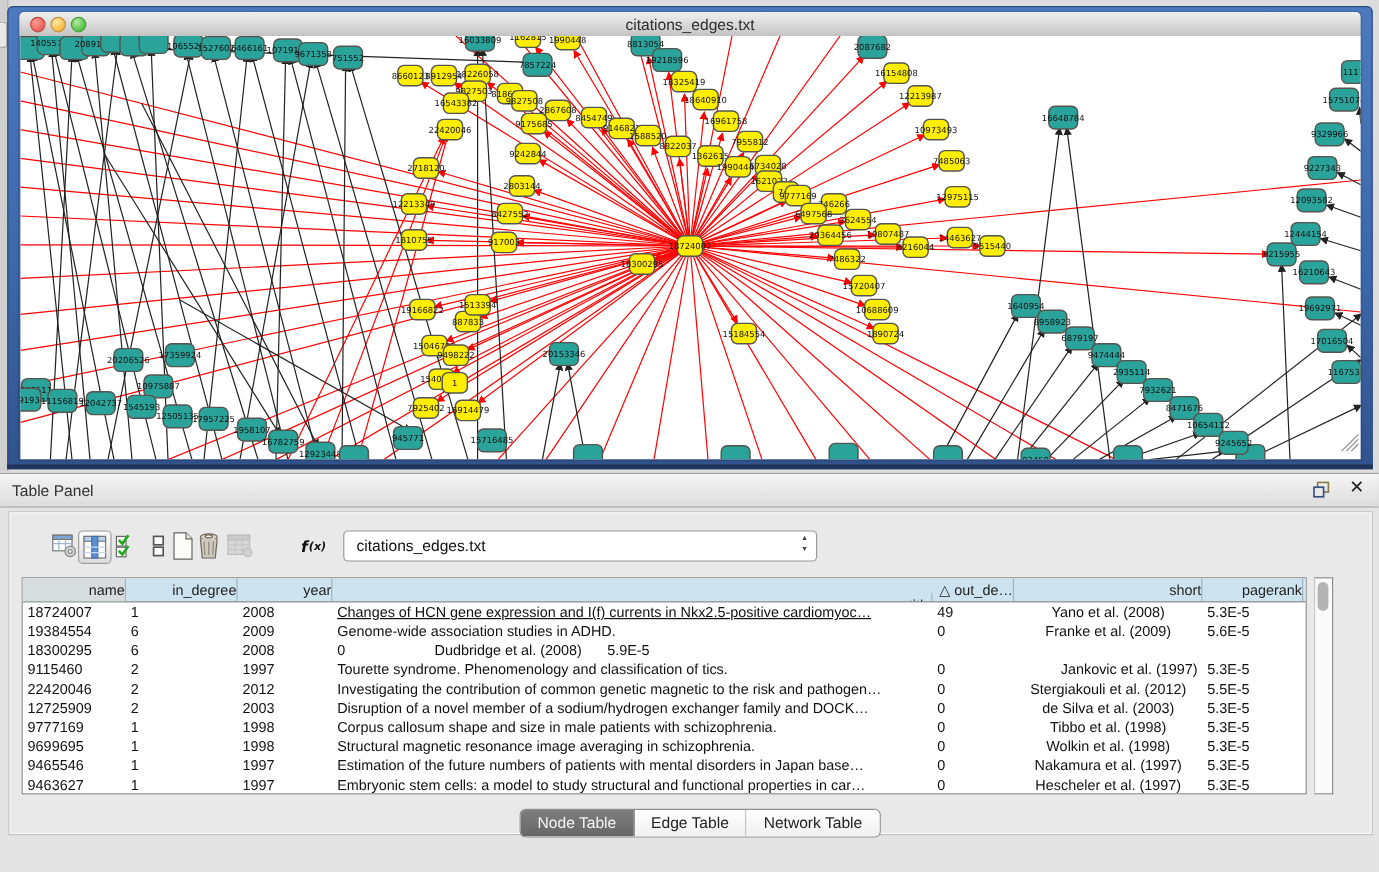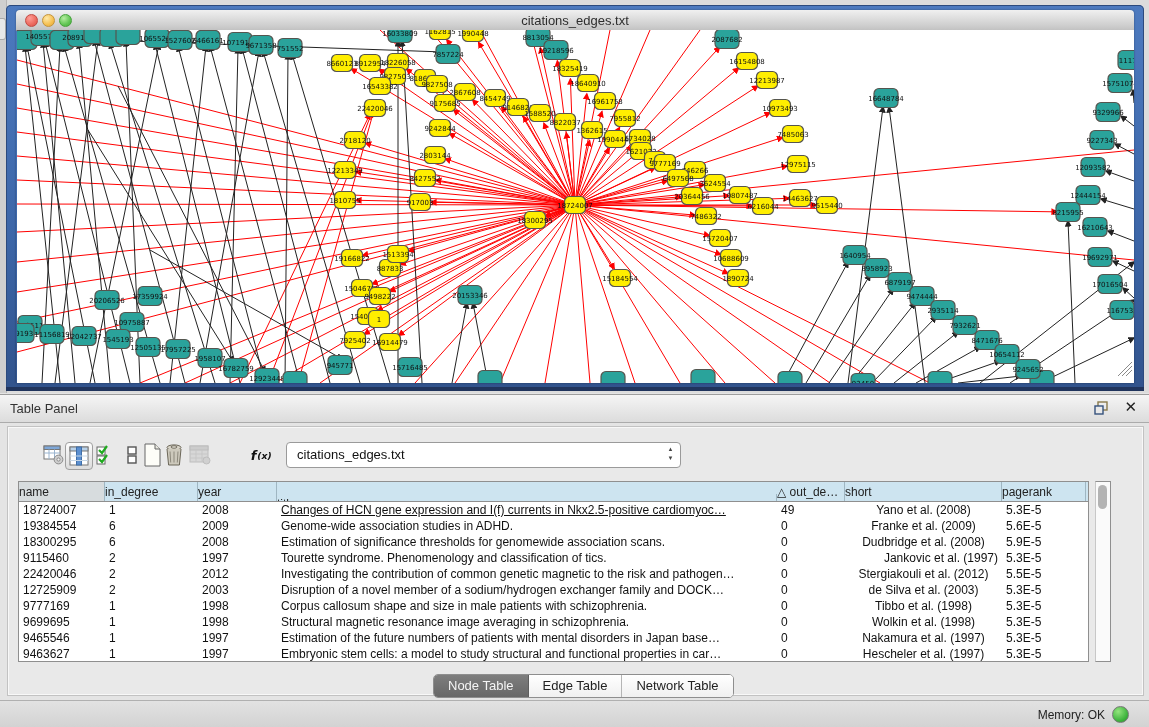"name" .hcell { text-align: left -> right }
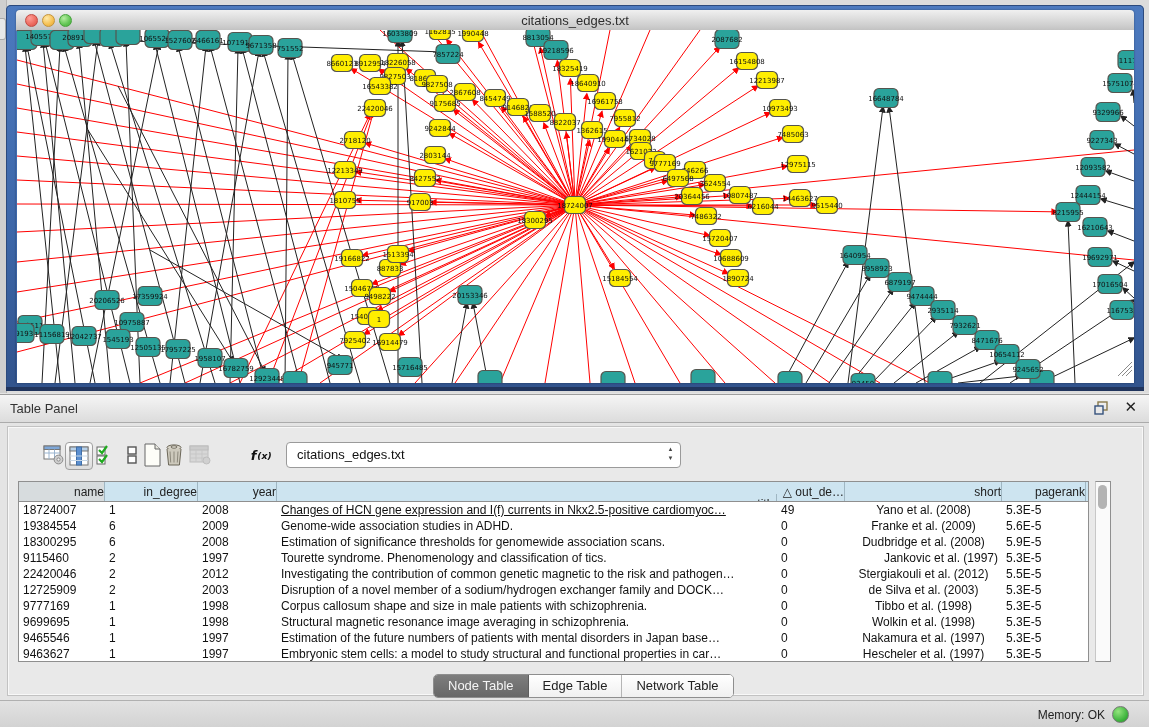"Estimation of significance thresholds" div.dcell { html: <div>Estimation of significance thresholds for genomewide association scans.</div> -> none }
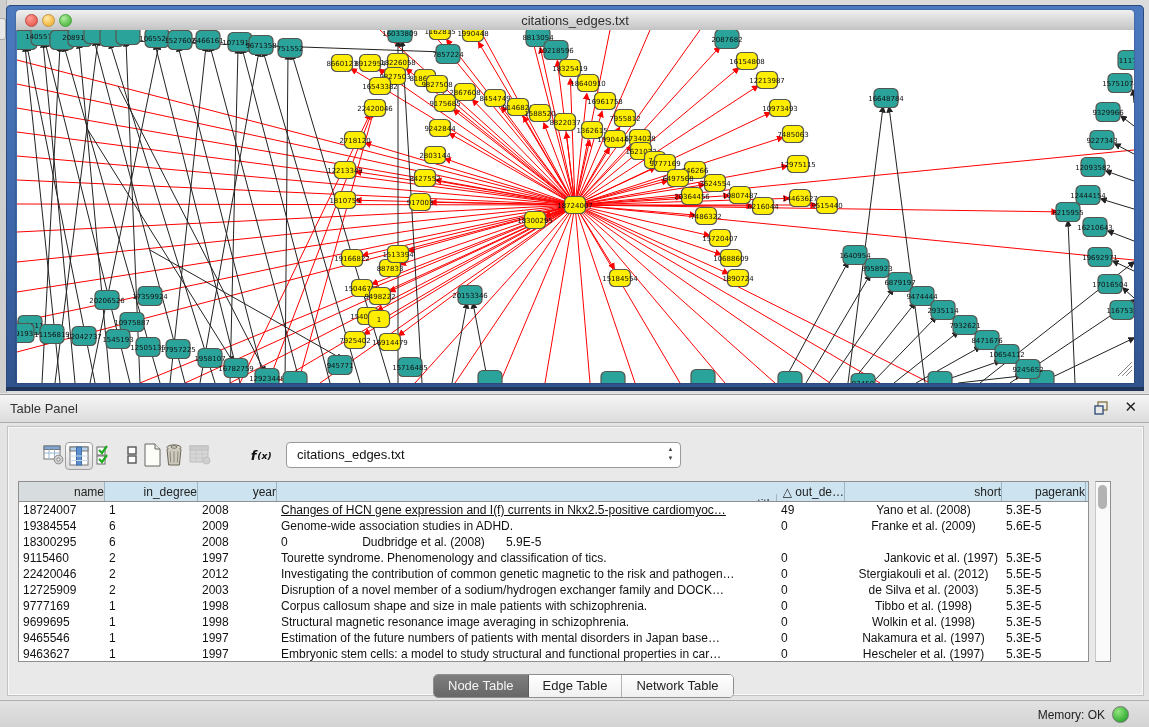"Memory: OK" div { html: <div> <div>Memory: OK</div> <div></div> </div> -> none }
